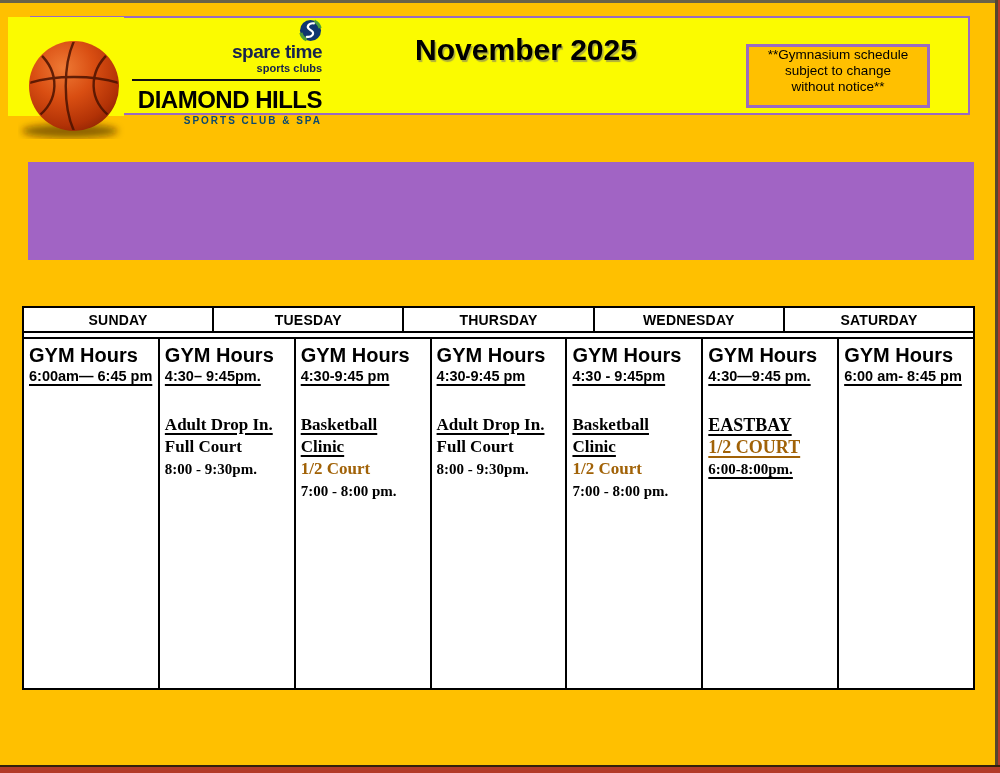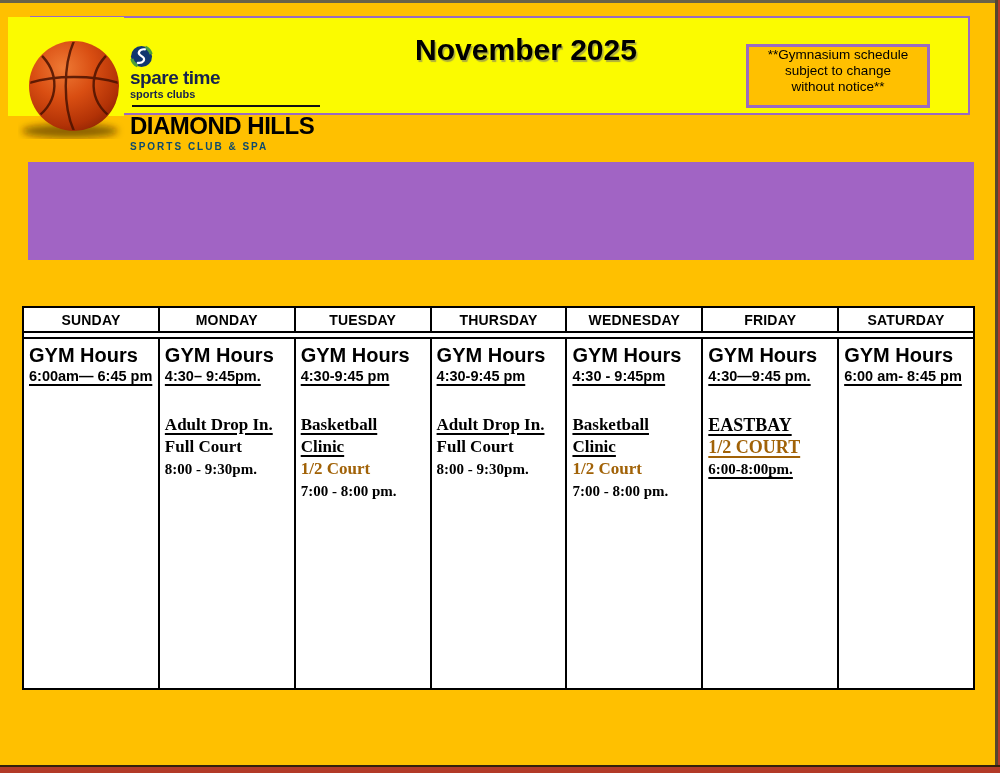"spare time" .logo { margin-top: 26px -> none; text-align: left -> right }
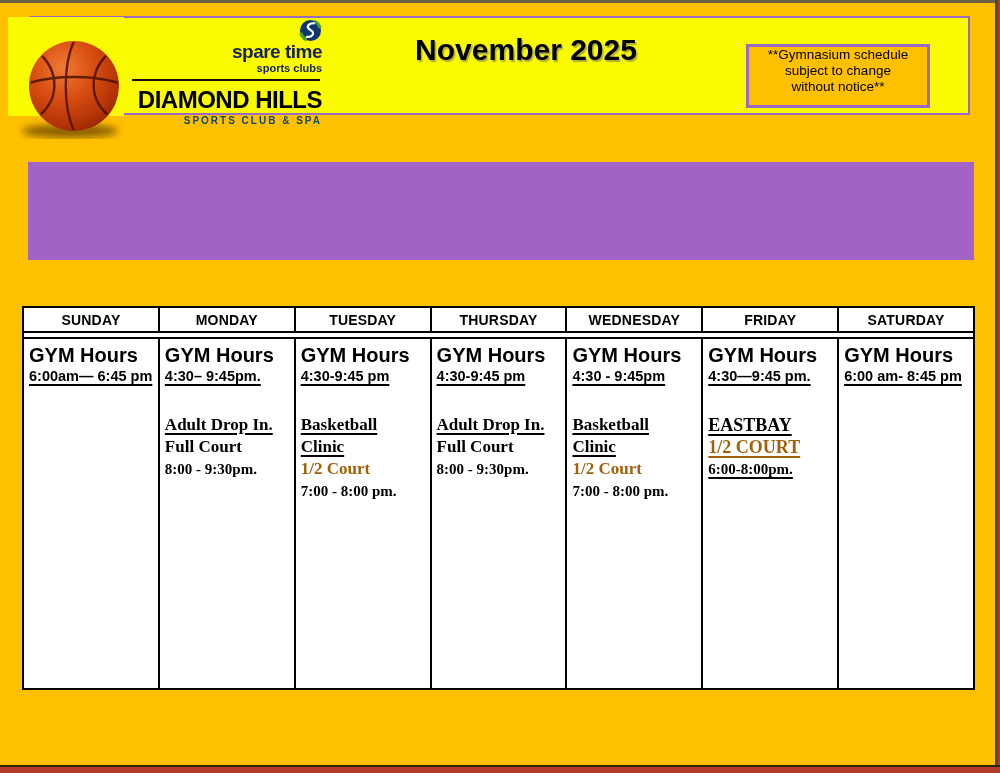"MONDAY" div.head-cell { html: <div>MONDAY</div> -> none }
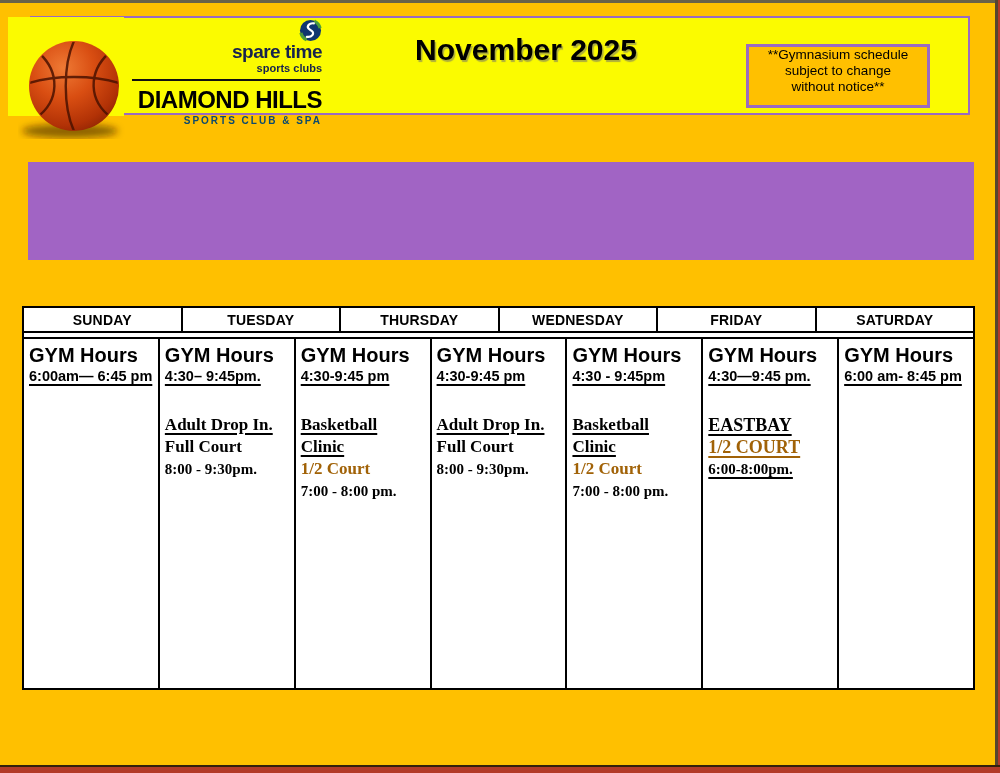"FRIDAY" div.head-cell { html: <div>FRIDAY</div> -> none }
